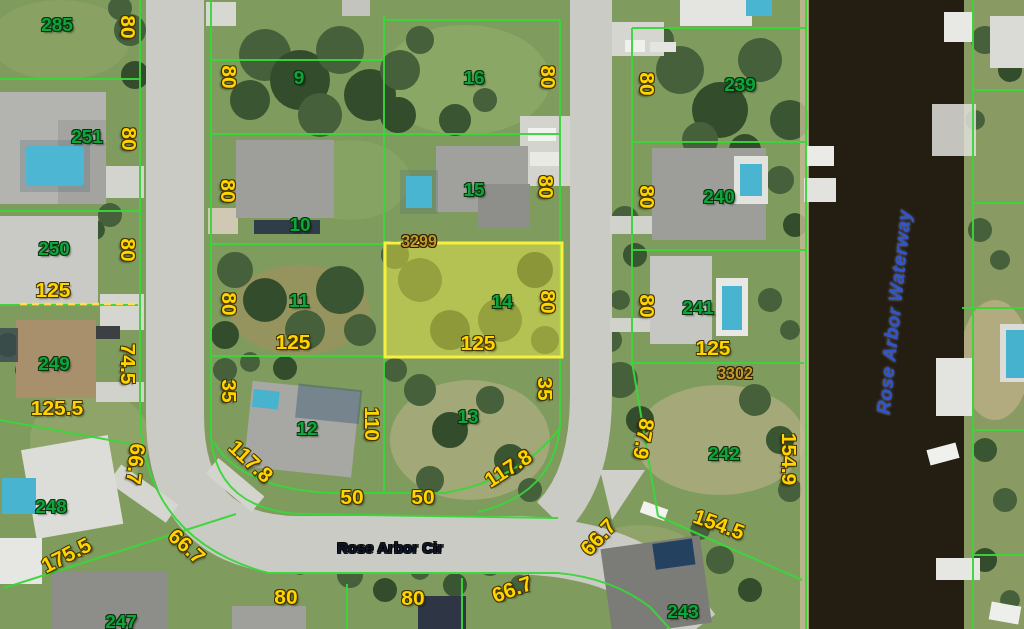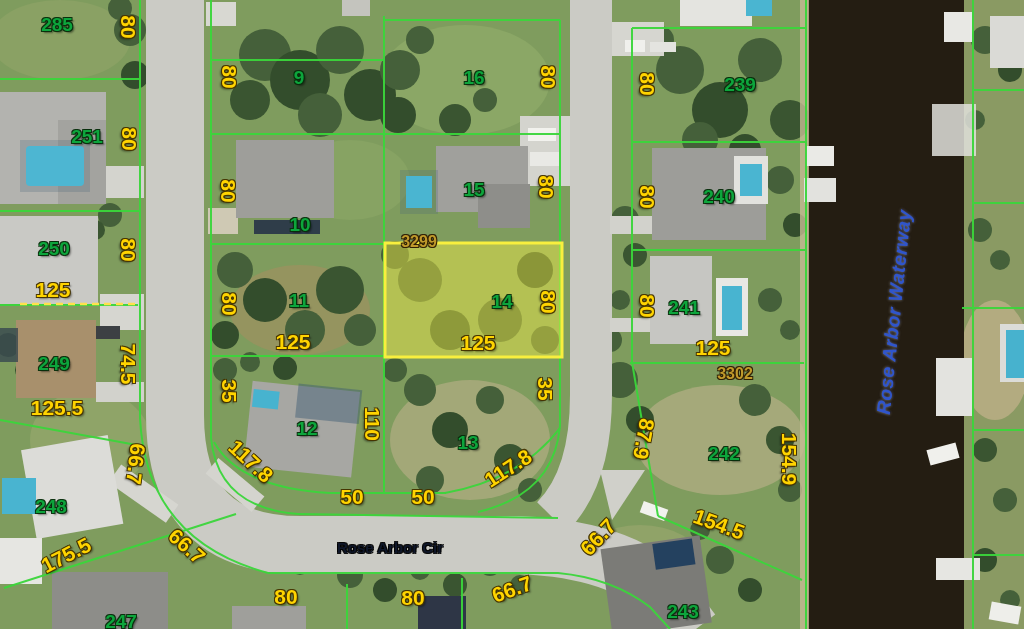"241" span.map-label { left: 684px -> 698px }
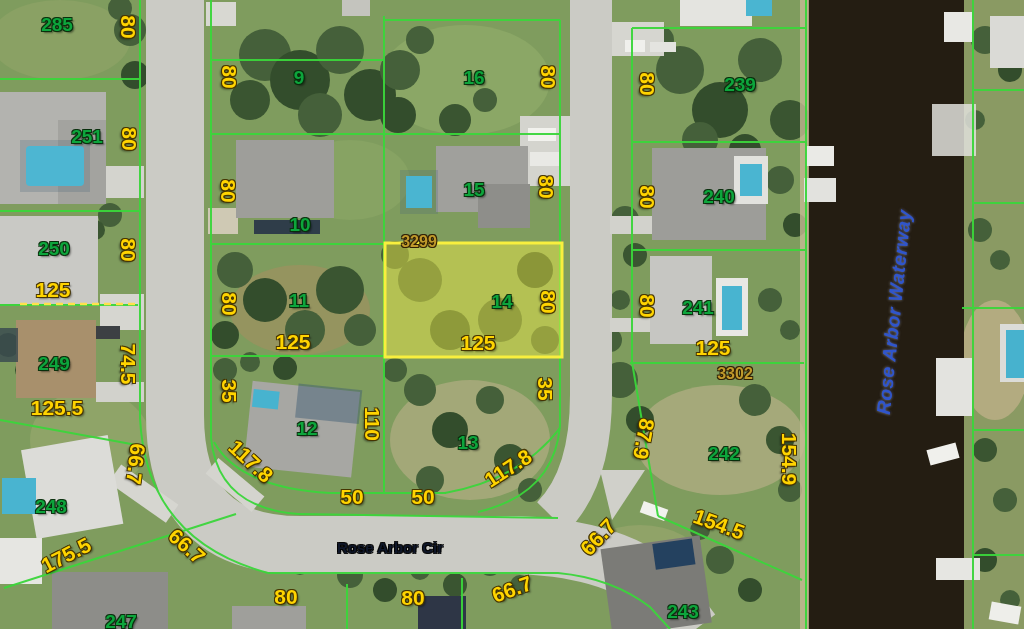"13" span.map-label { top: 442px -> 416px }
